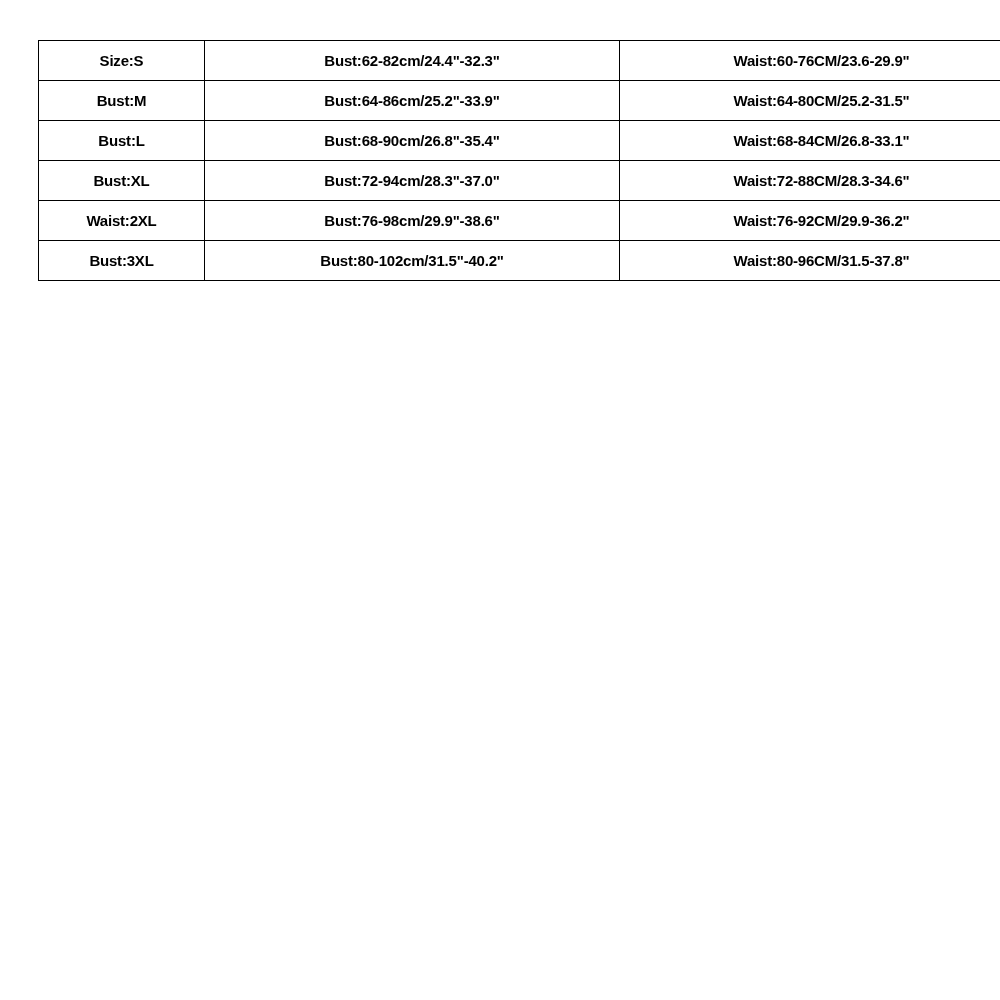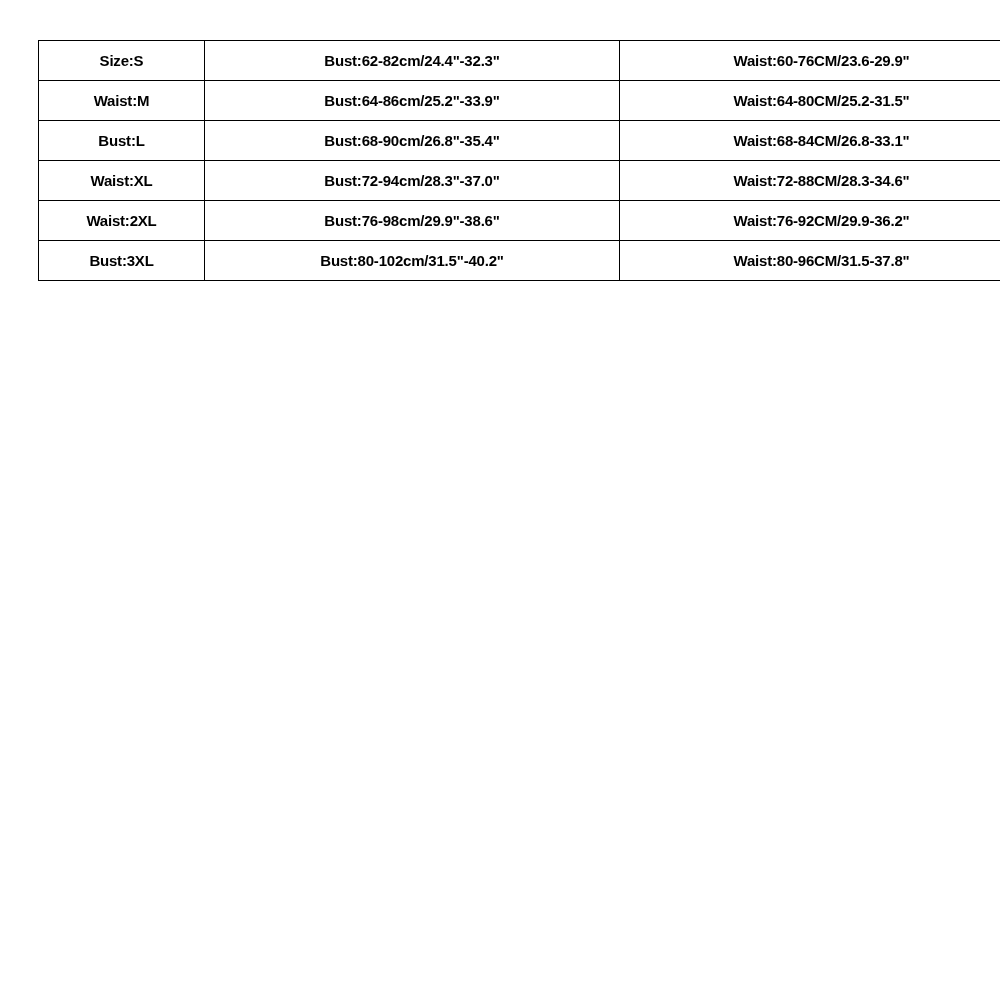"Waist:M" td.col-size { text: Waist:M -> Bust:M }
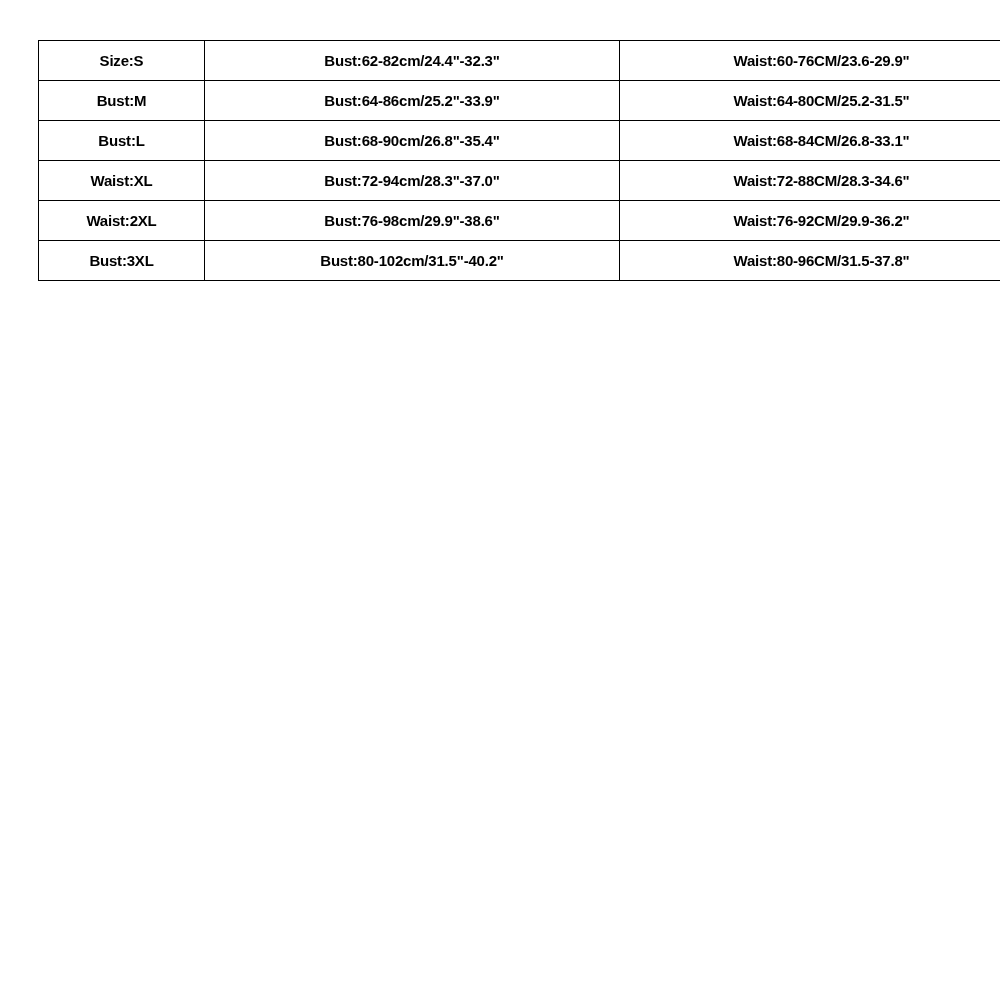"Waist:XL" td.col-size { text: Waist:XL -> Bust:XL }
